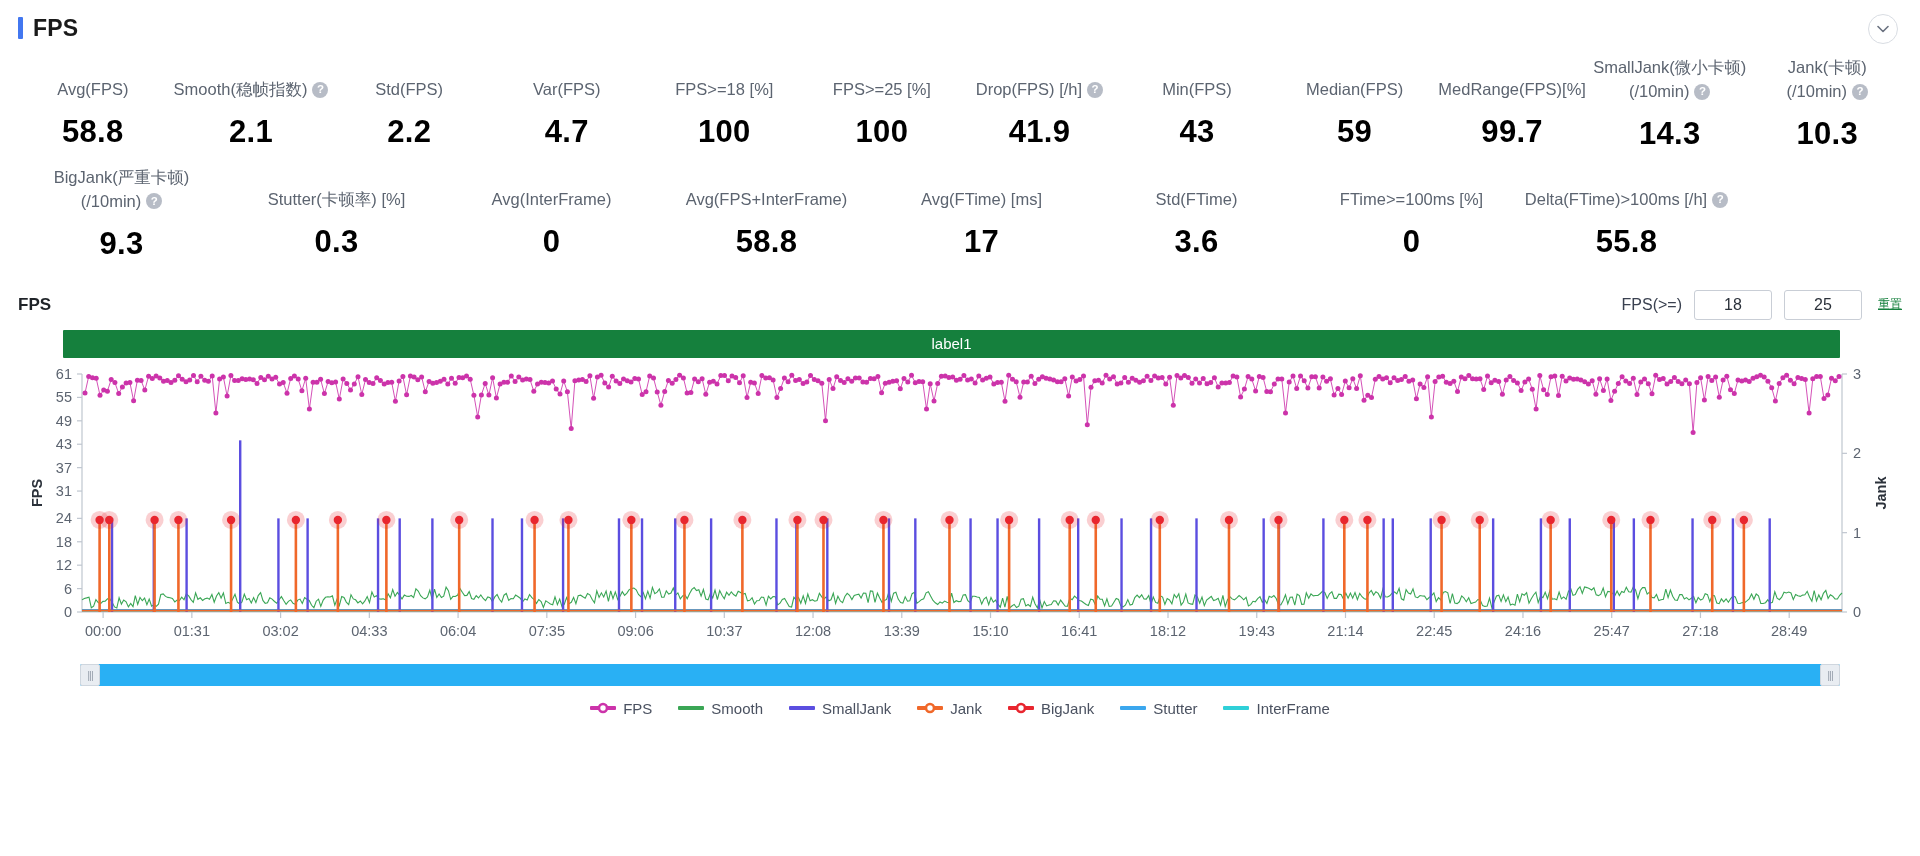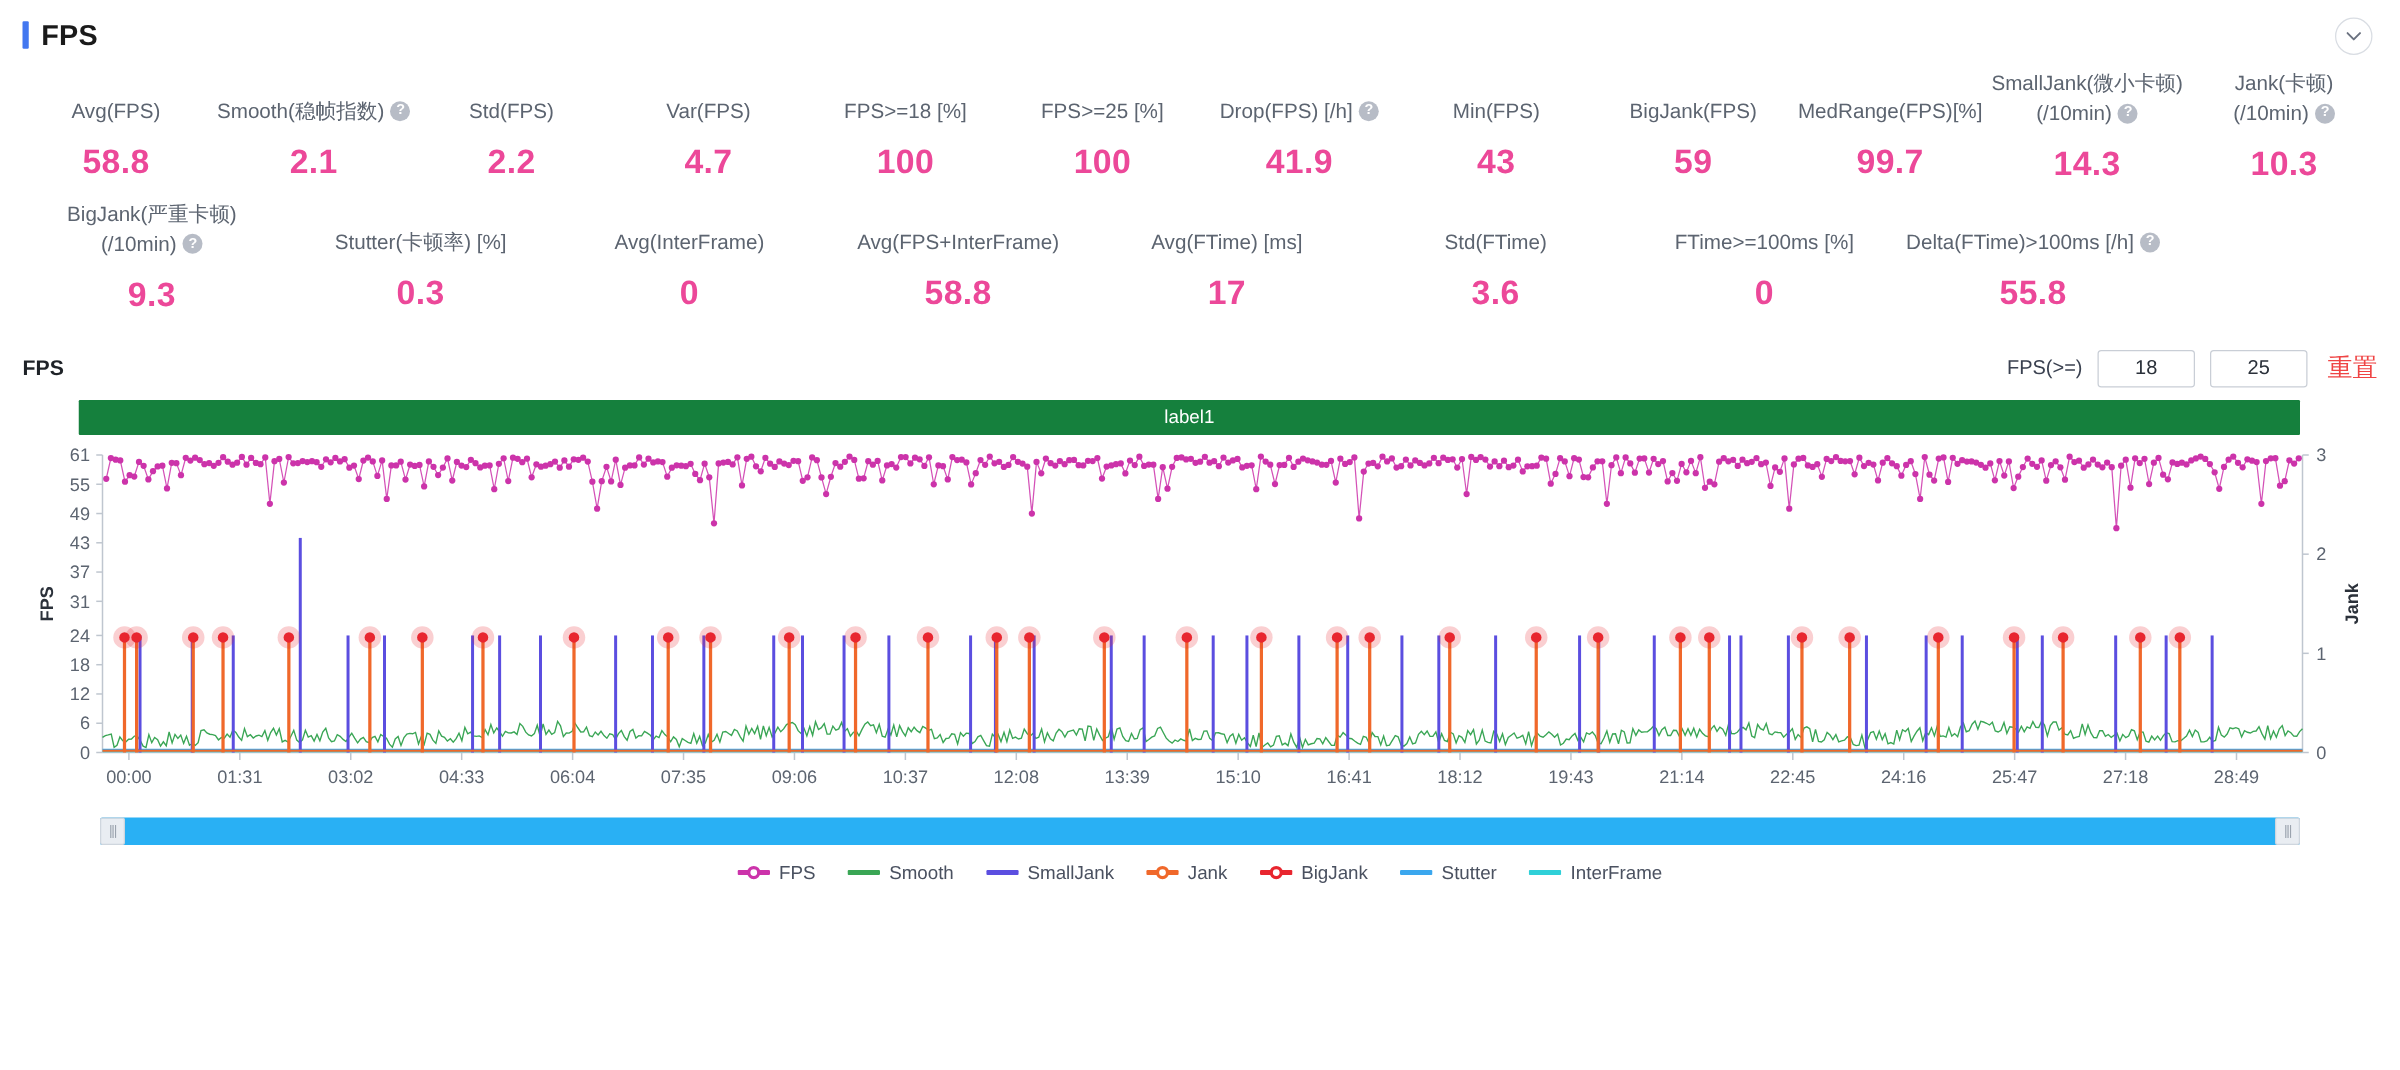"BigJank(FPS)" span.lbl-line { text: BigJank -> Median }
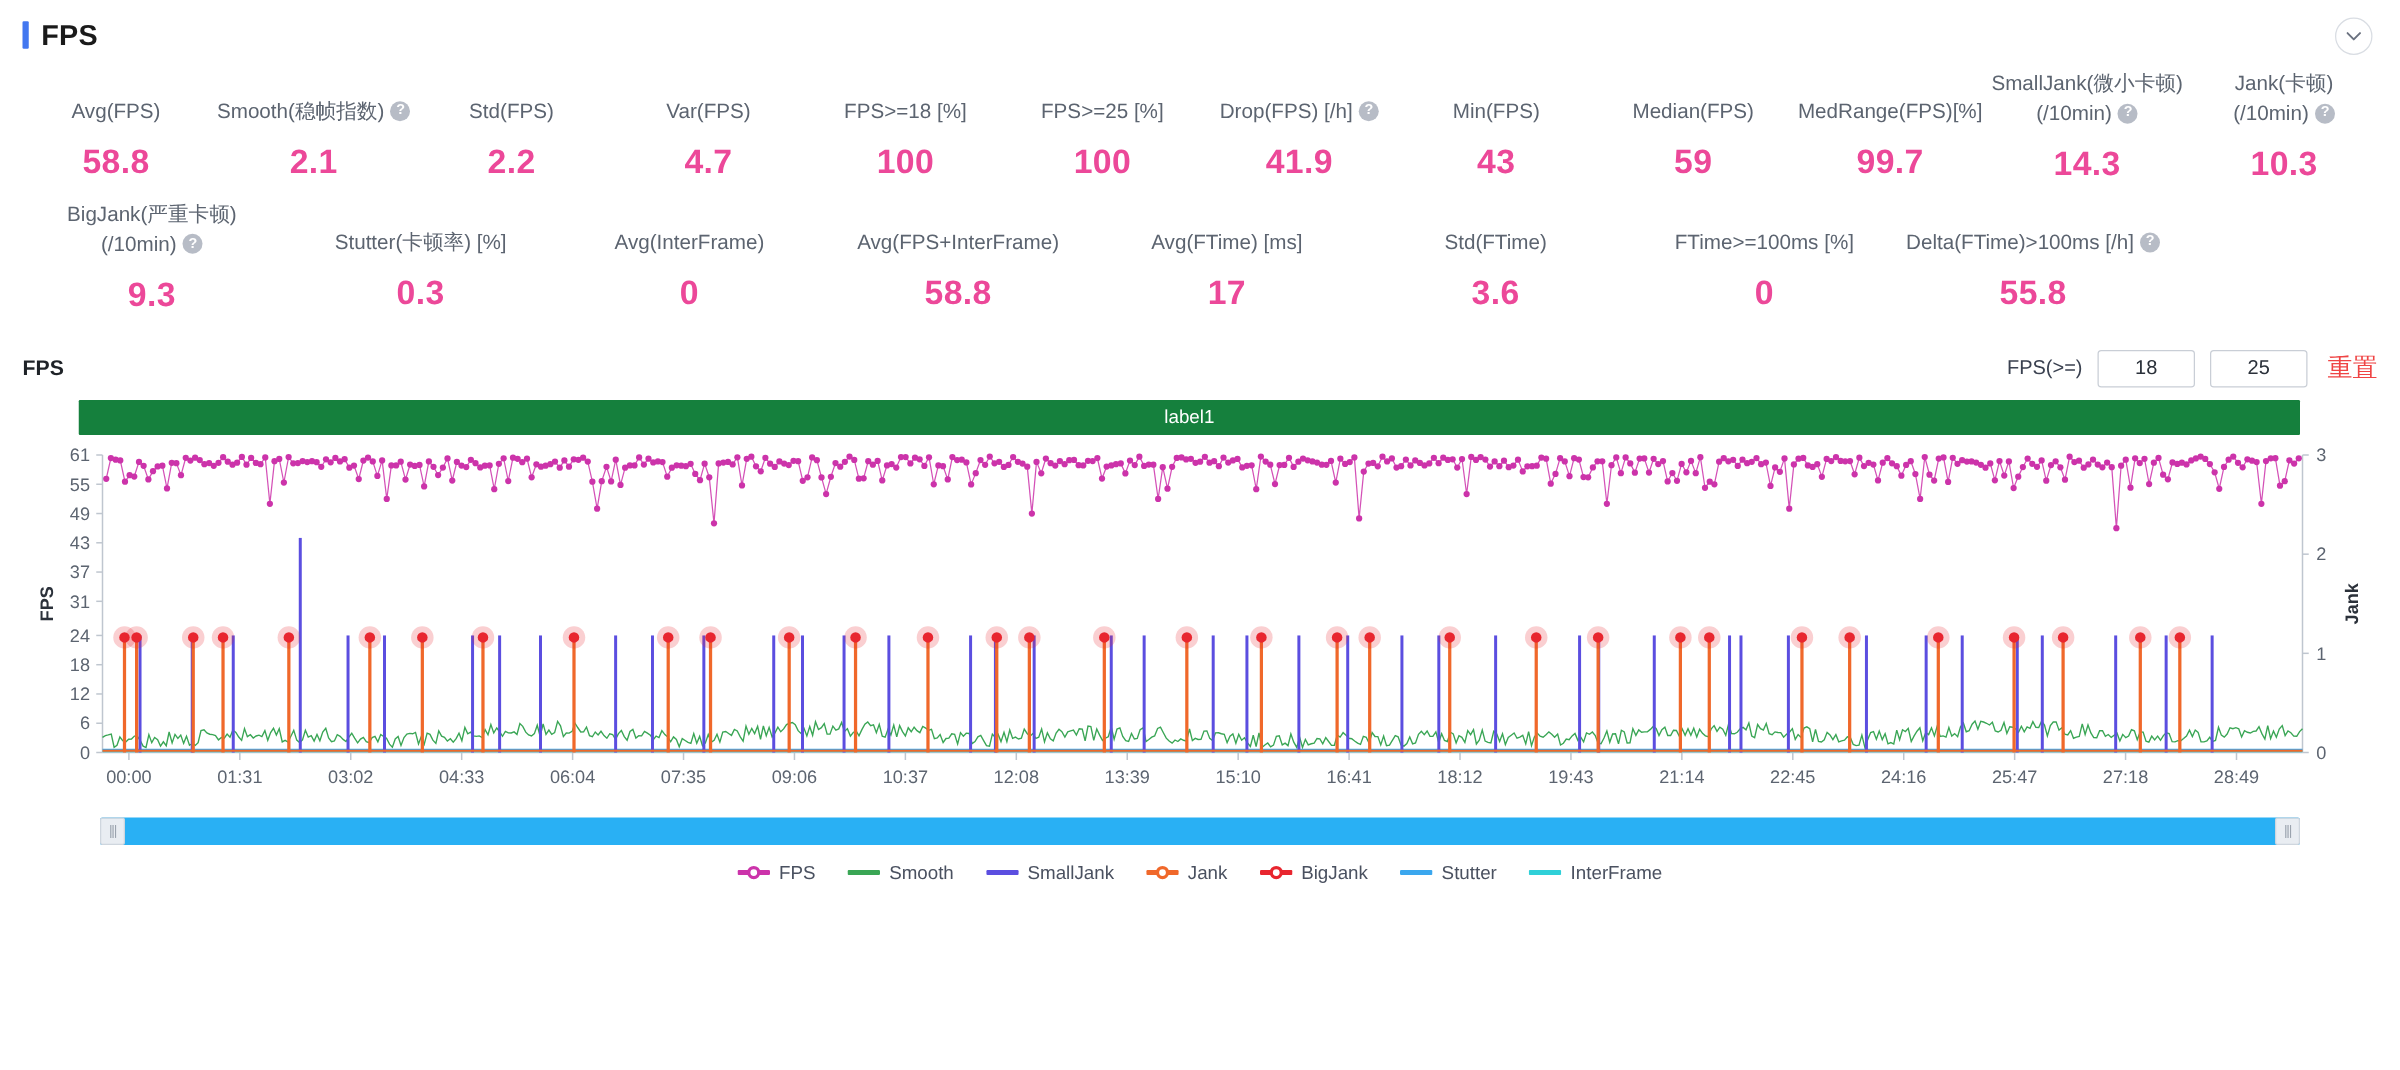"58.8" .metric-value { color: #ec4899 -> #000000; font-size: 27px -> 31px }
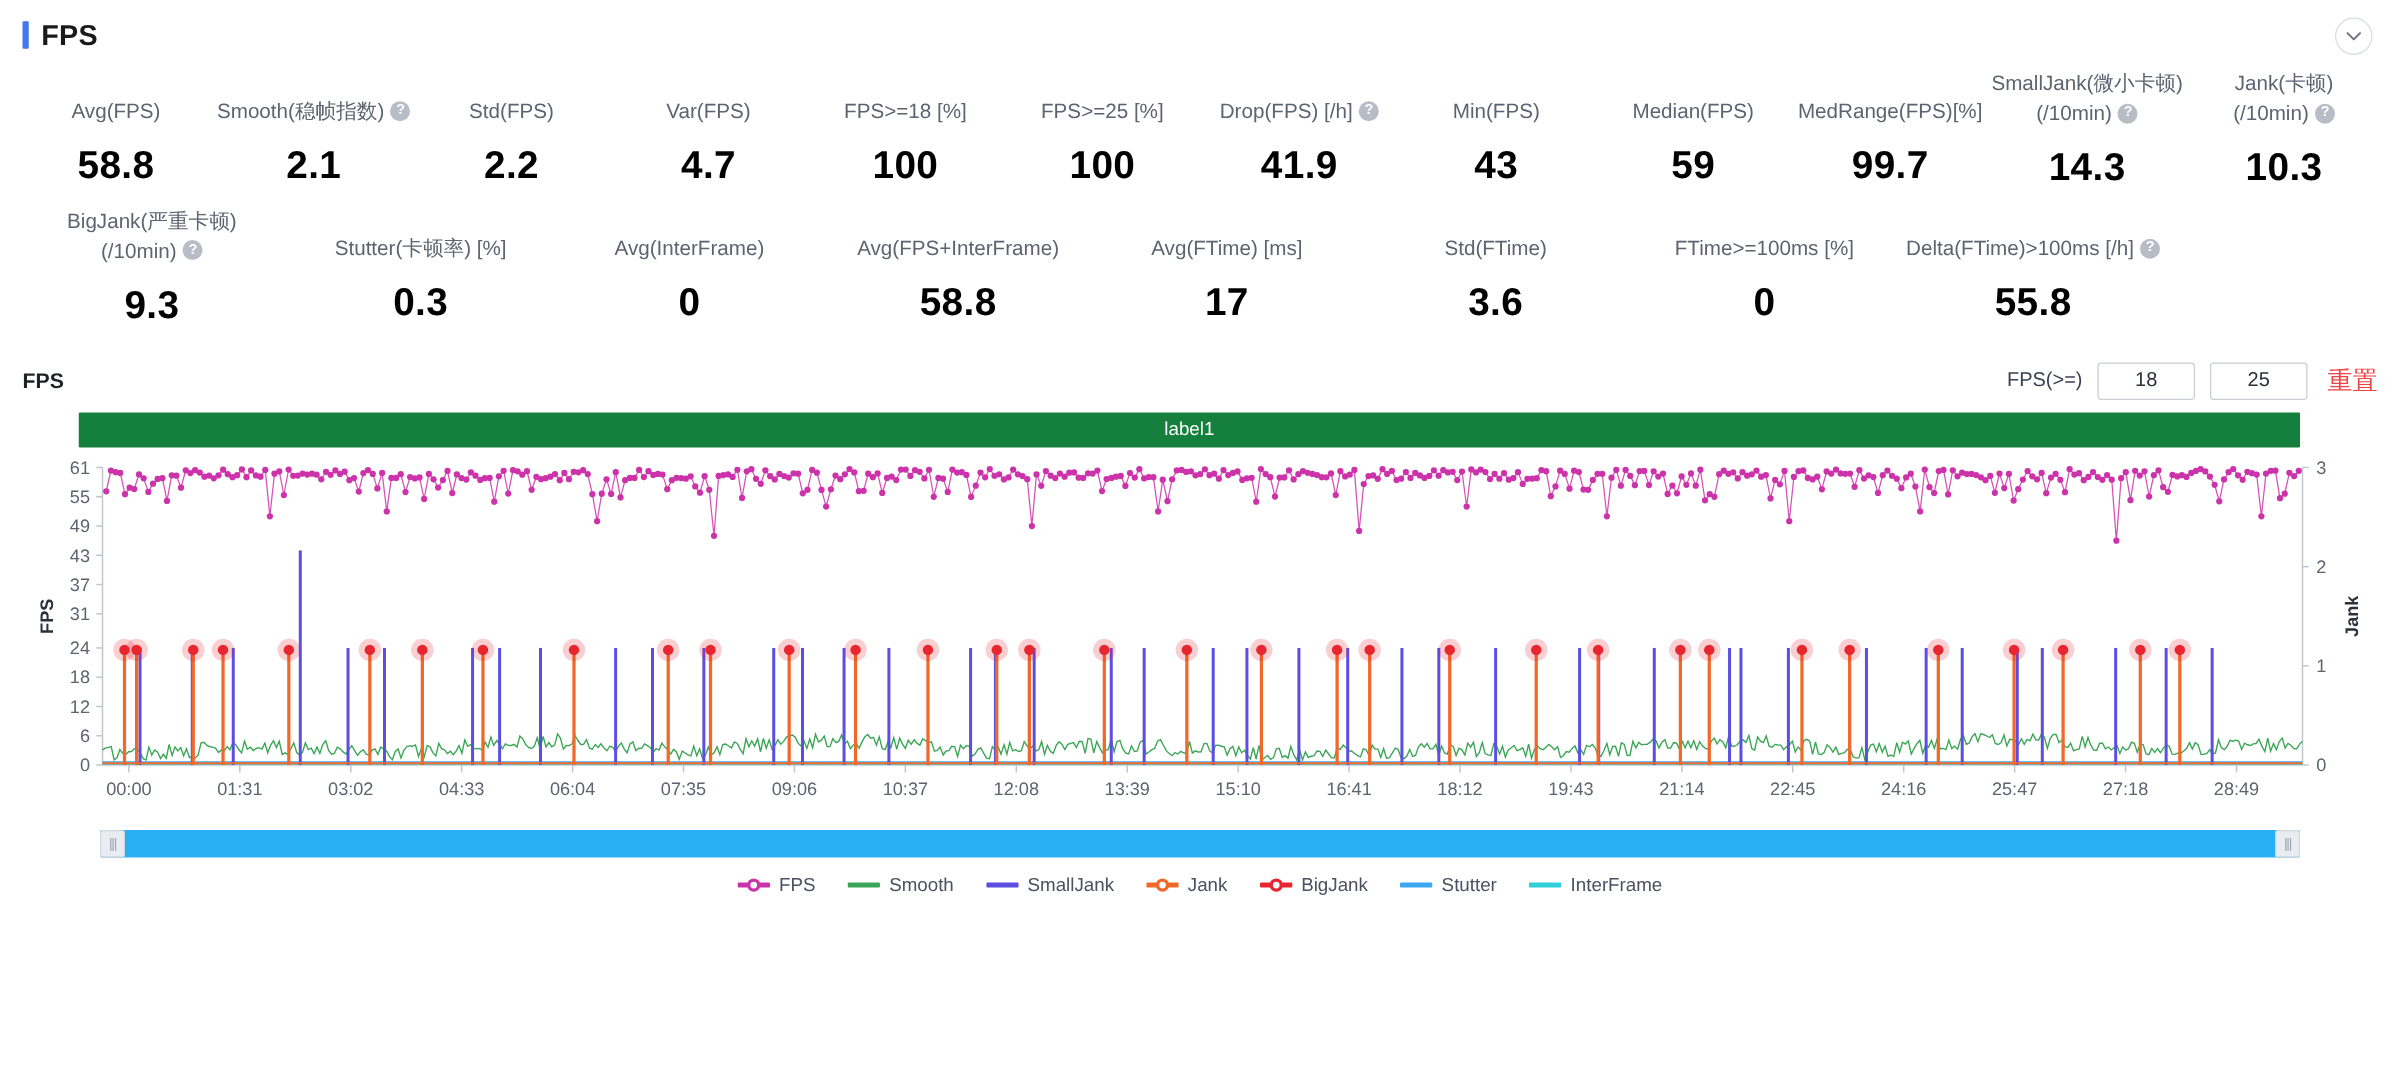"重置" .reset-link { color: #ef4444 -> #15803d; font-size: 20px -> 12px; text-decoration: none -> underline }
